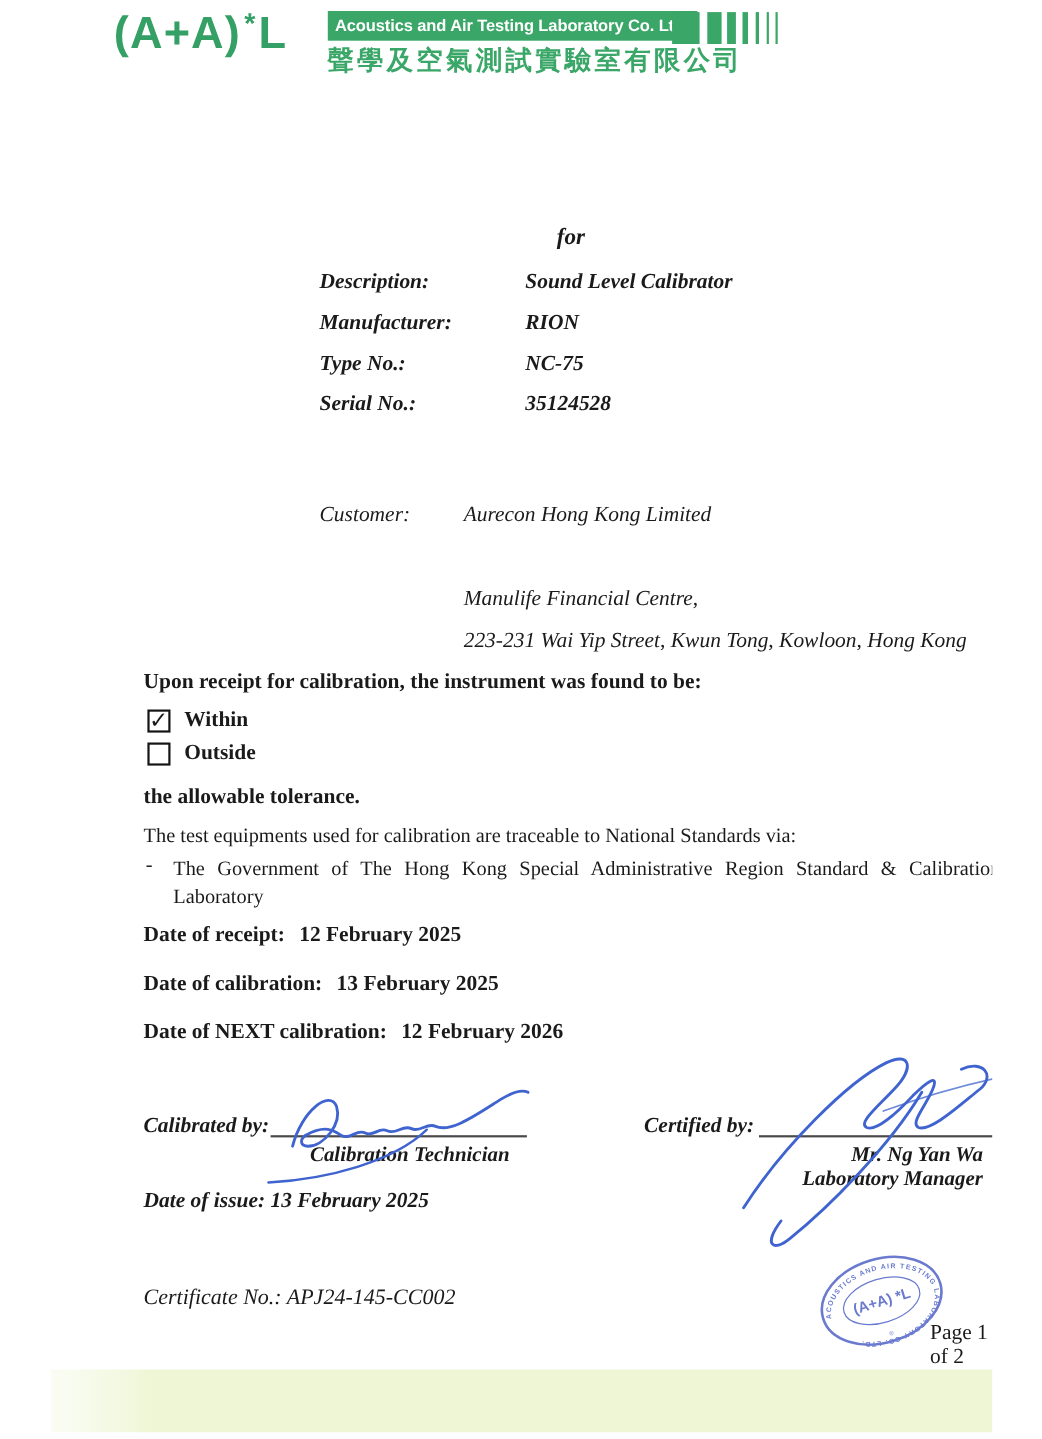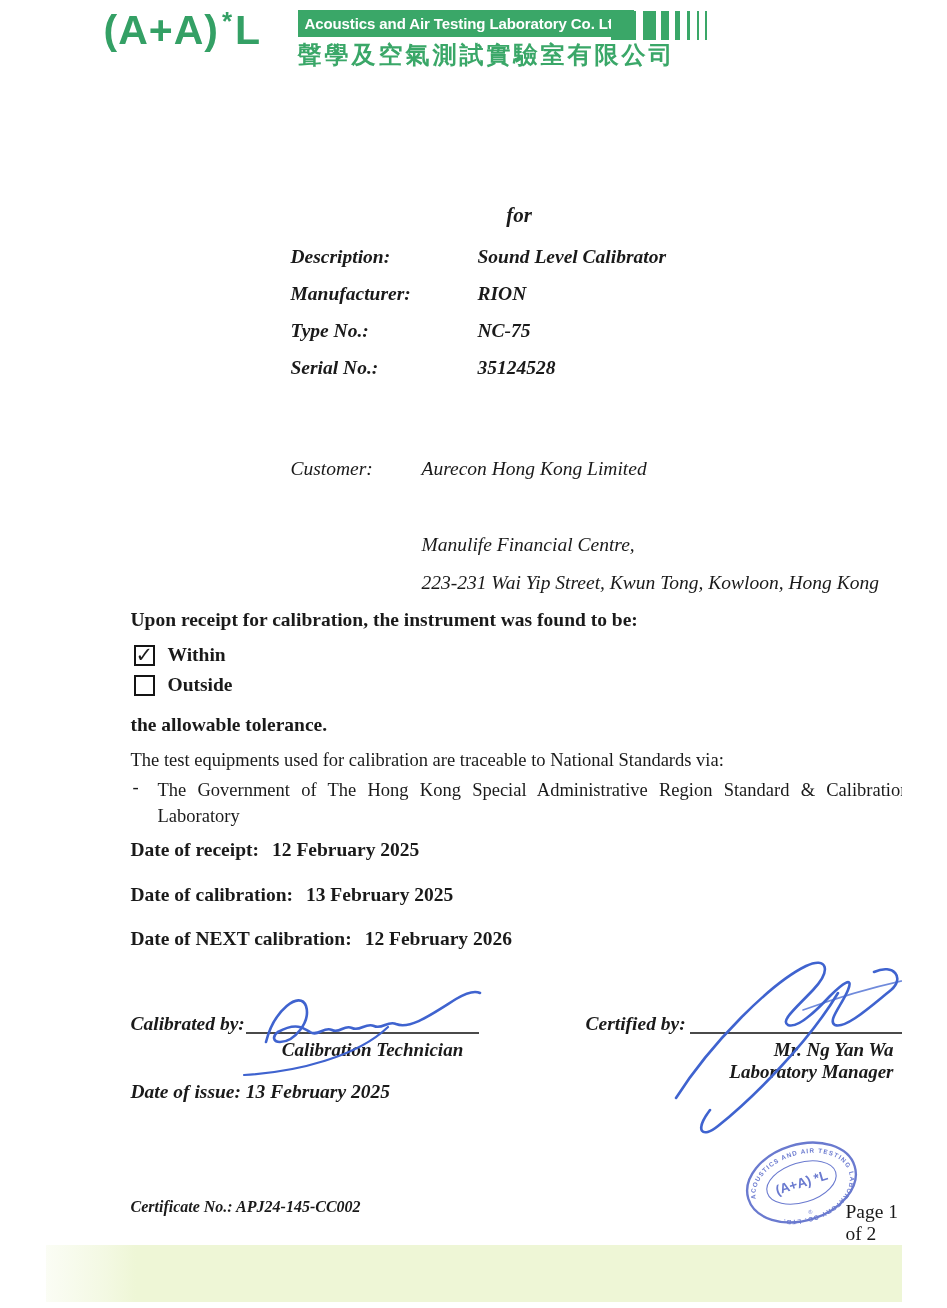"Certificate No.: APJ24-145-CC002" .cert-no { font-size: 16px -> 20px; font-weight: bold -> none; top: 1198px -> 1168px }
